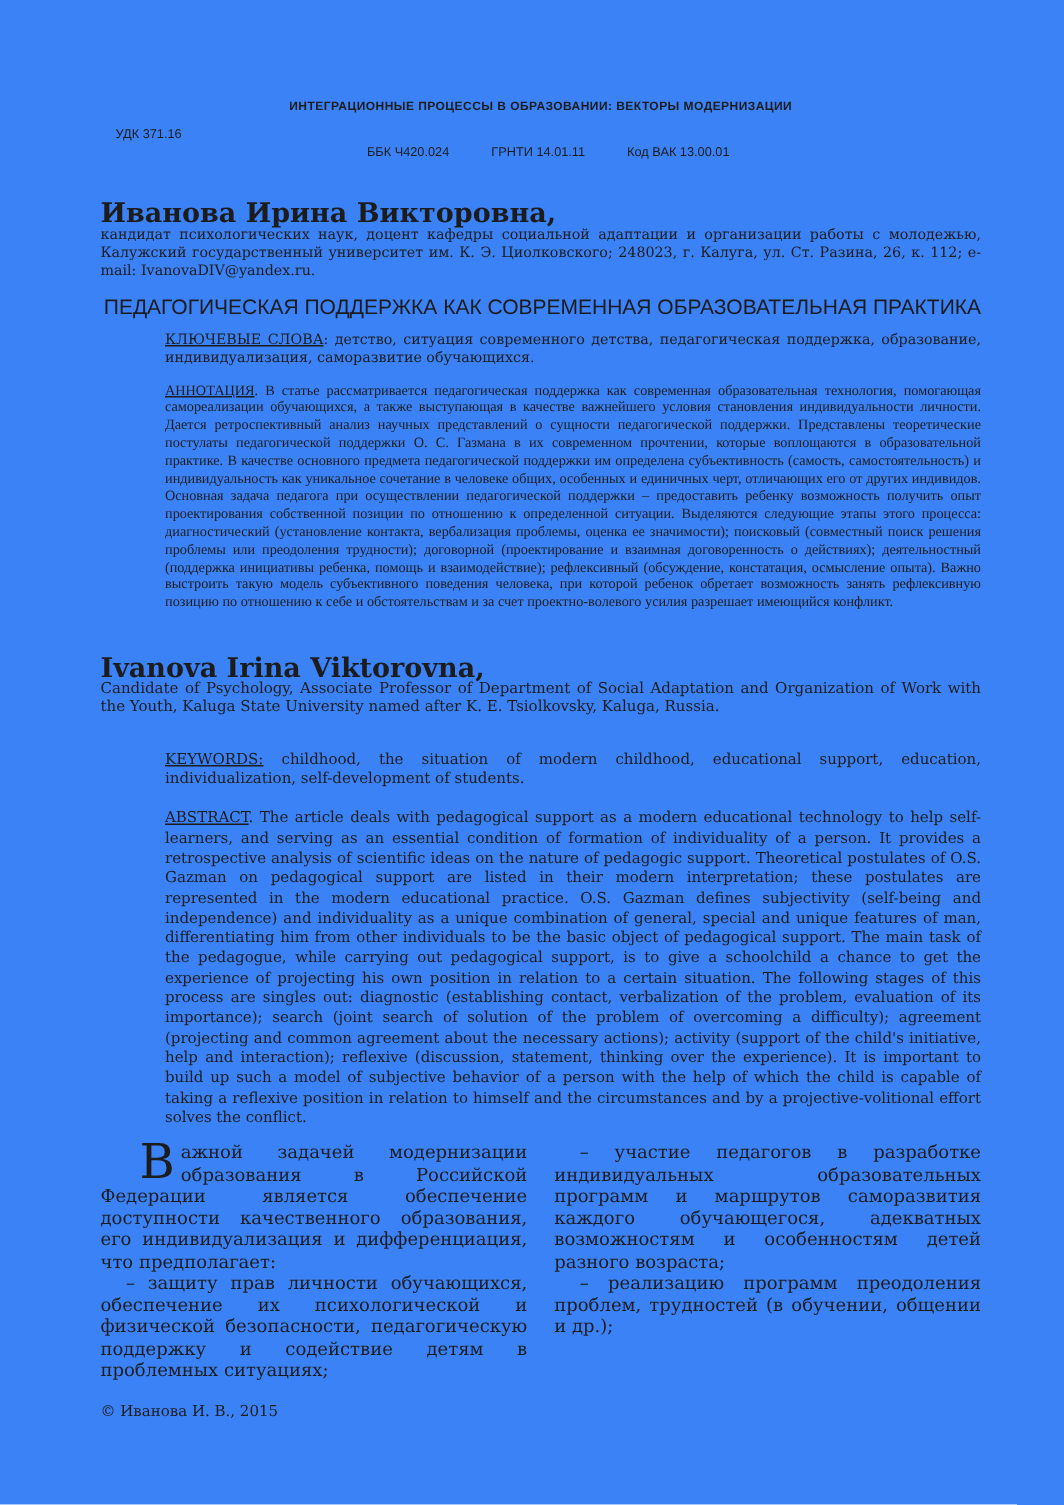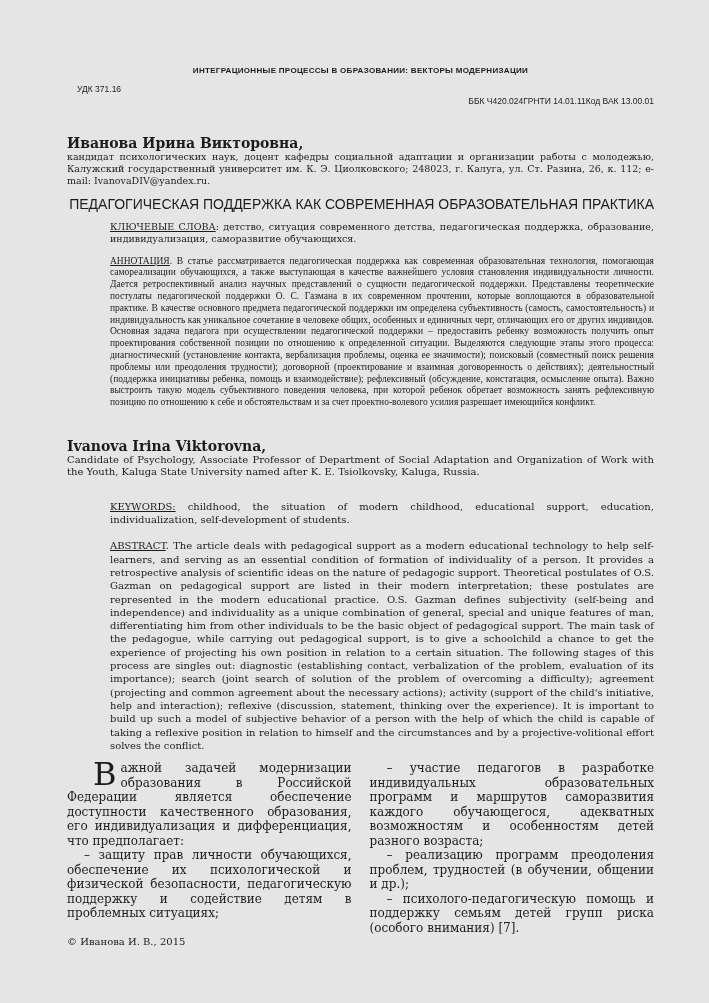"ИНТЕГРАЦИОННЫЕ ПРОЦЕССЫ В ОБРАЗОВАНИИ:" .page { background: #e5e5e5 -> #3b82f6 }
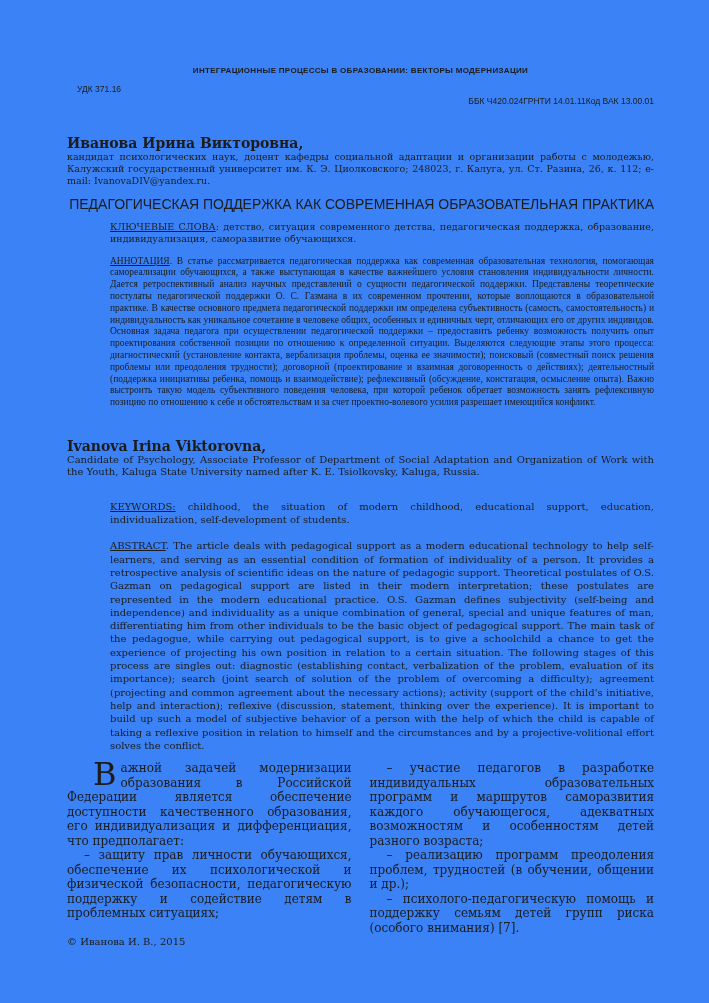"ББК Ч420.024" .codes-row { gap: none -> 28px; justify-content: flex-end -> center }
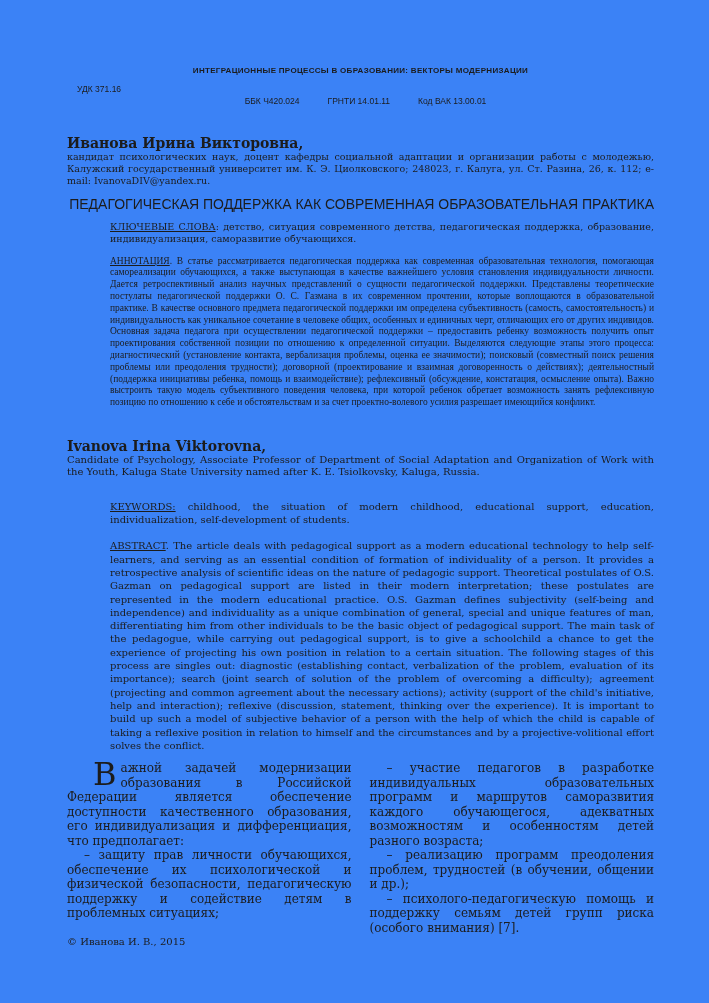"Иванова Ирина Викторовна," .author-name { font-size: 14px -> 18px }
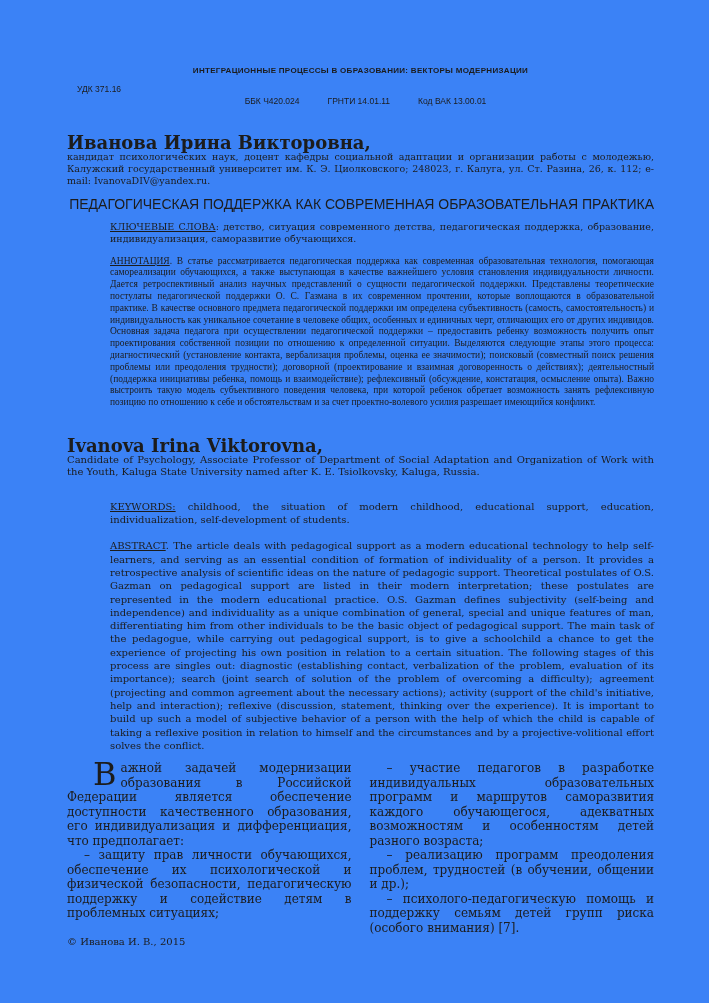"– психолого-педагогическую помощь и" p { html: <p>– психолого-педагогическую помощь и поддержку семьям детей групп риска (особого внимания) [7].</p> -> none }
